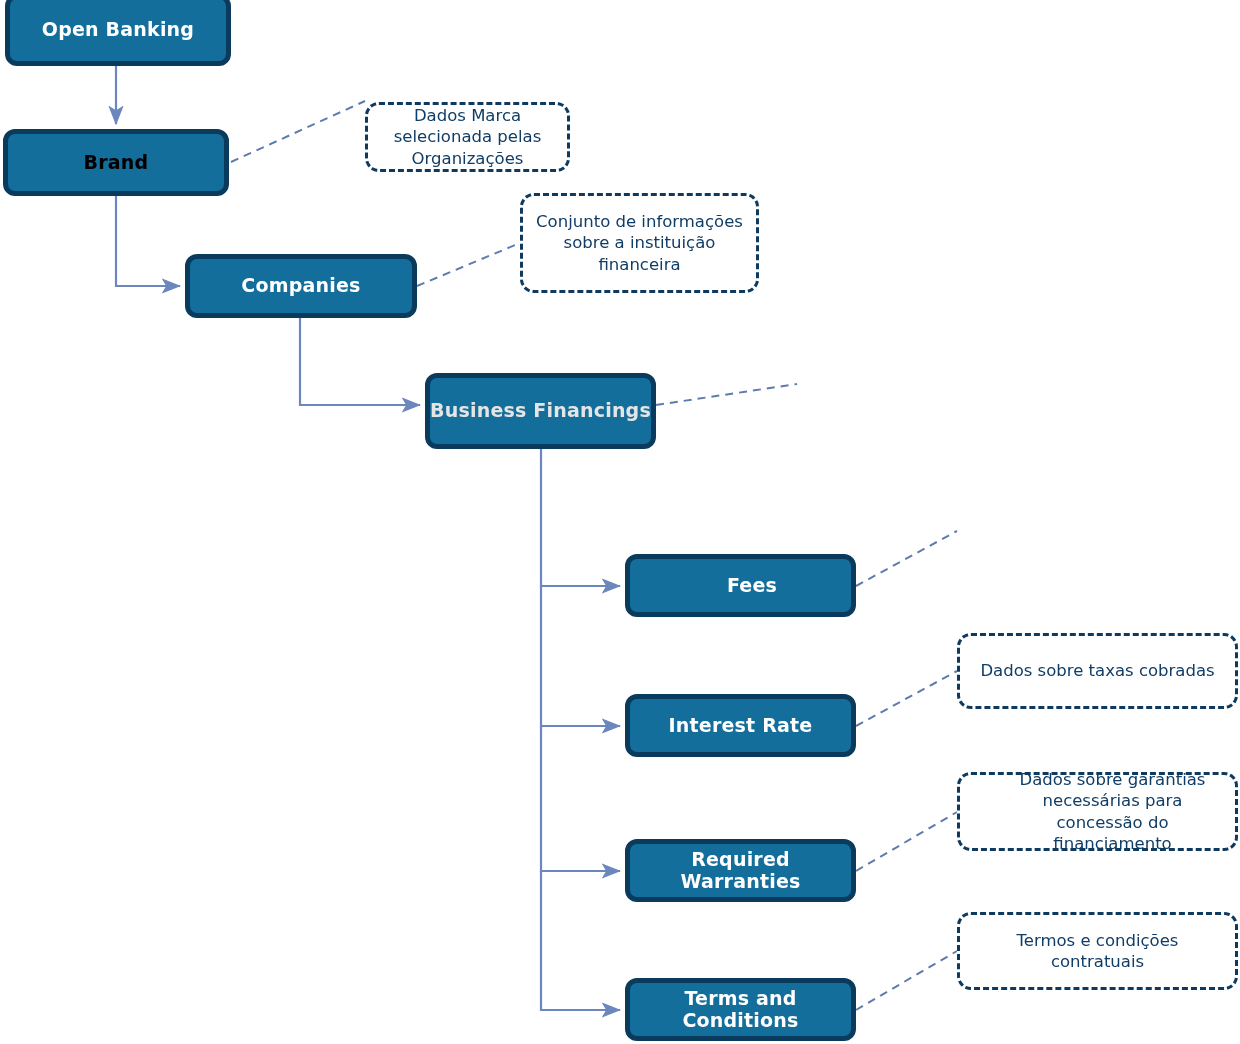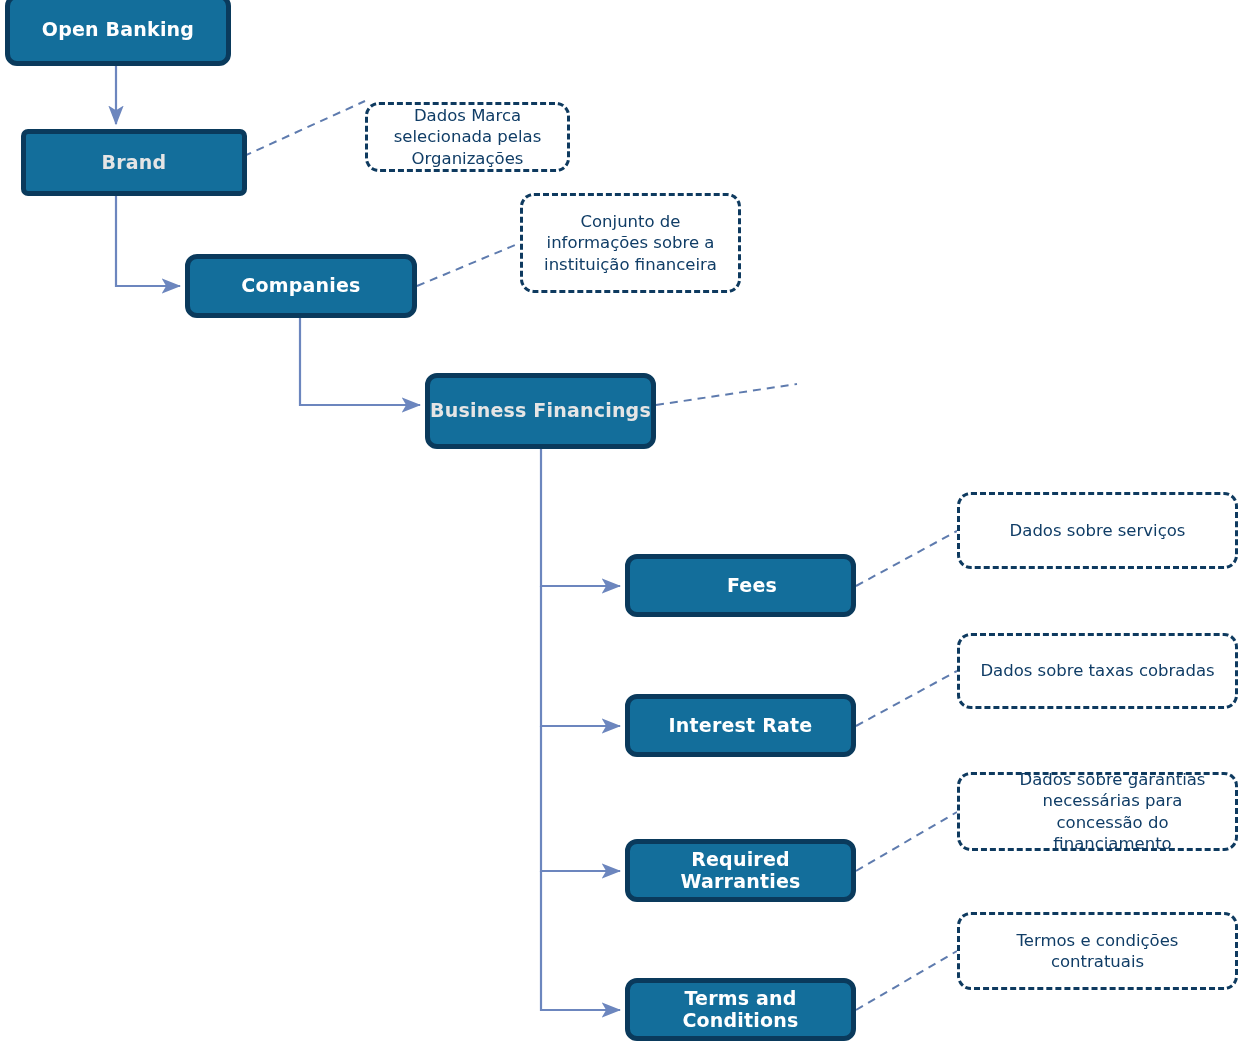"Brand" div.node-box { border-radius: 7px -> none; color: #e5e5e5 -> #000000; left: 21px -> 3px }
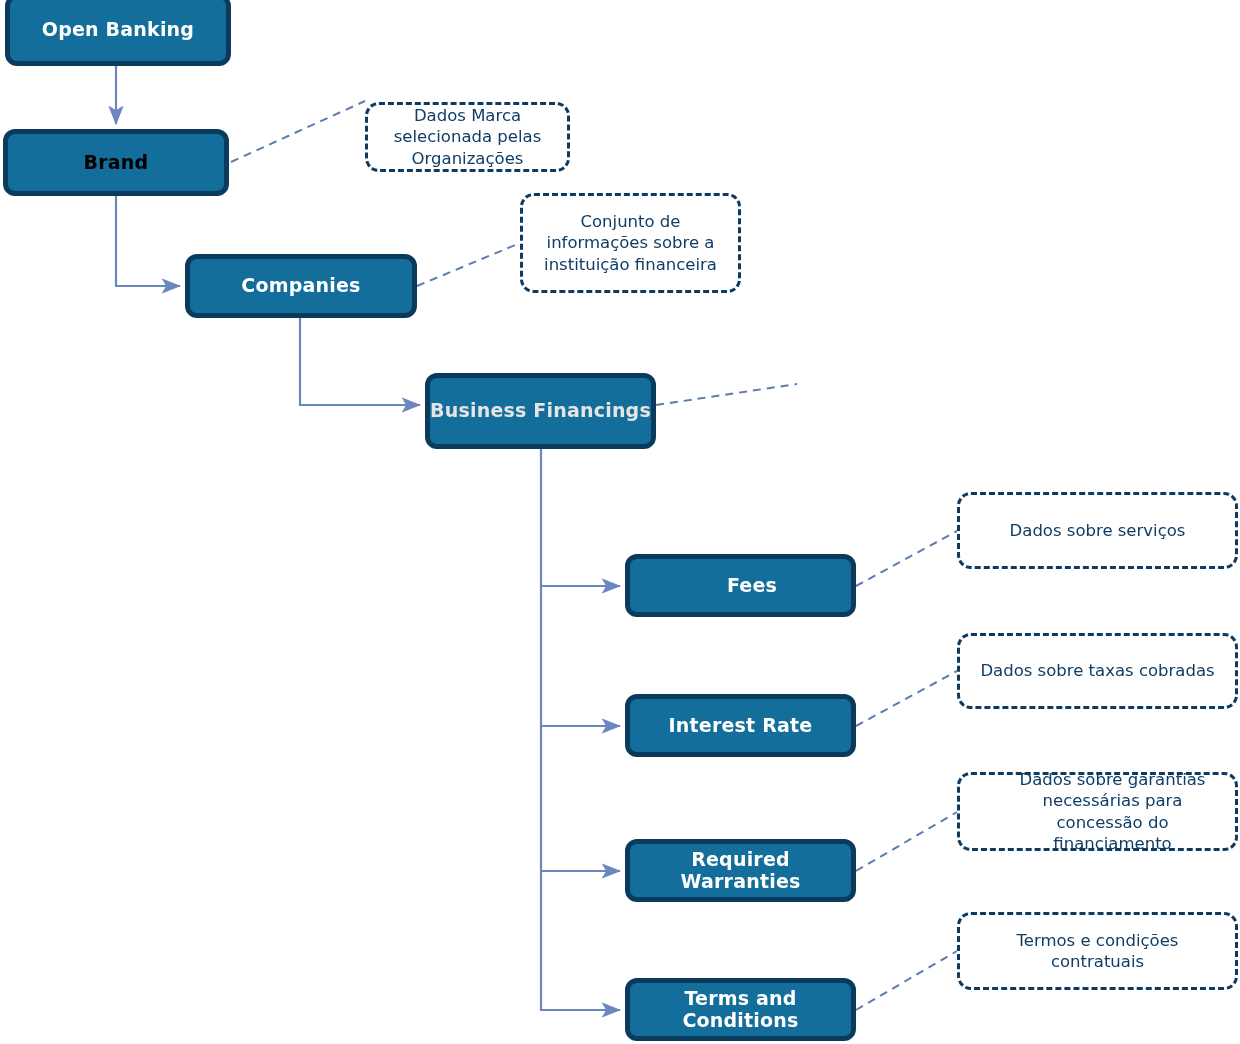"Conjunto de informações sobre a" div.note-box { width: 221px -> 239px }
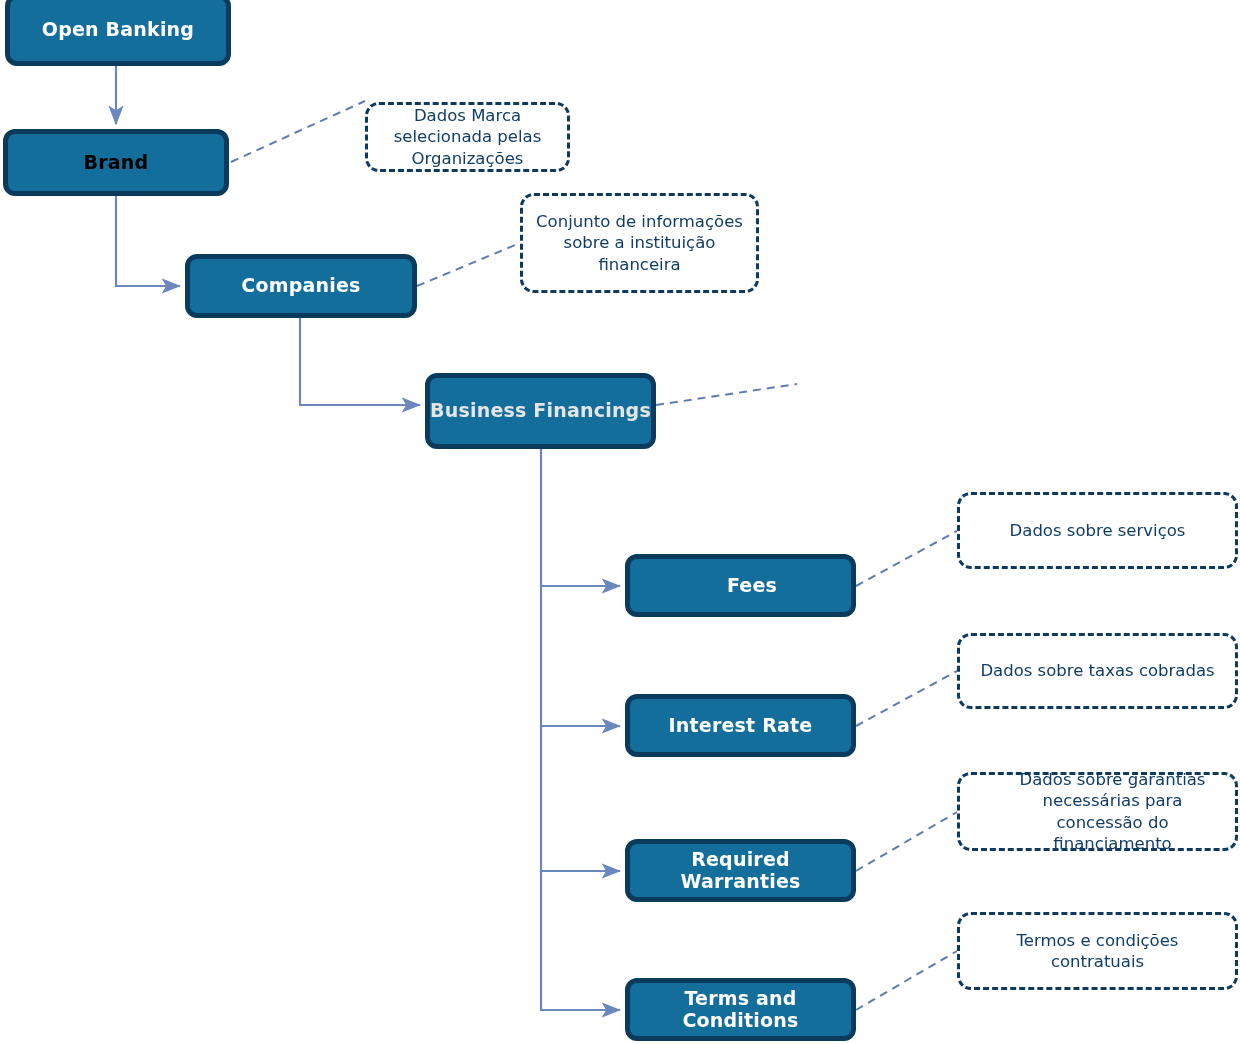"Dados sobre serviços" div.note-box { html: <div> <span>Dados sobre serviços</span> </div> -> none }
